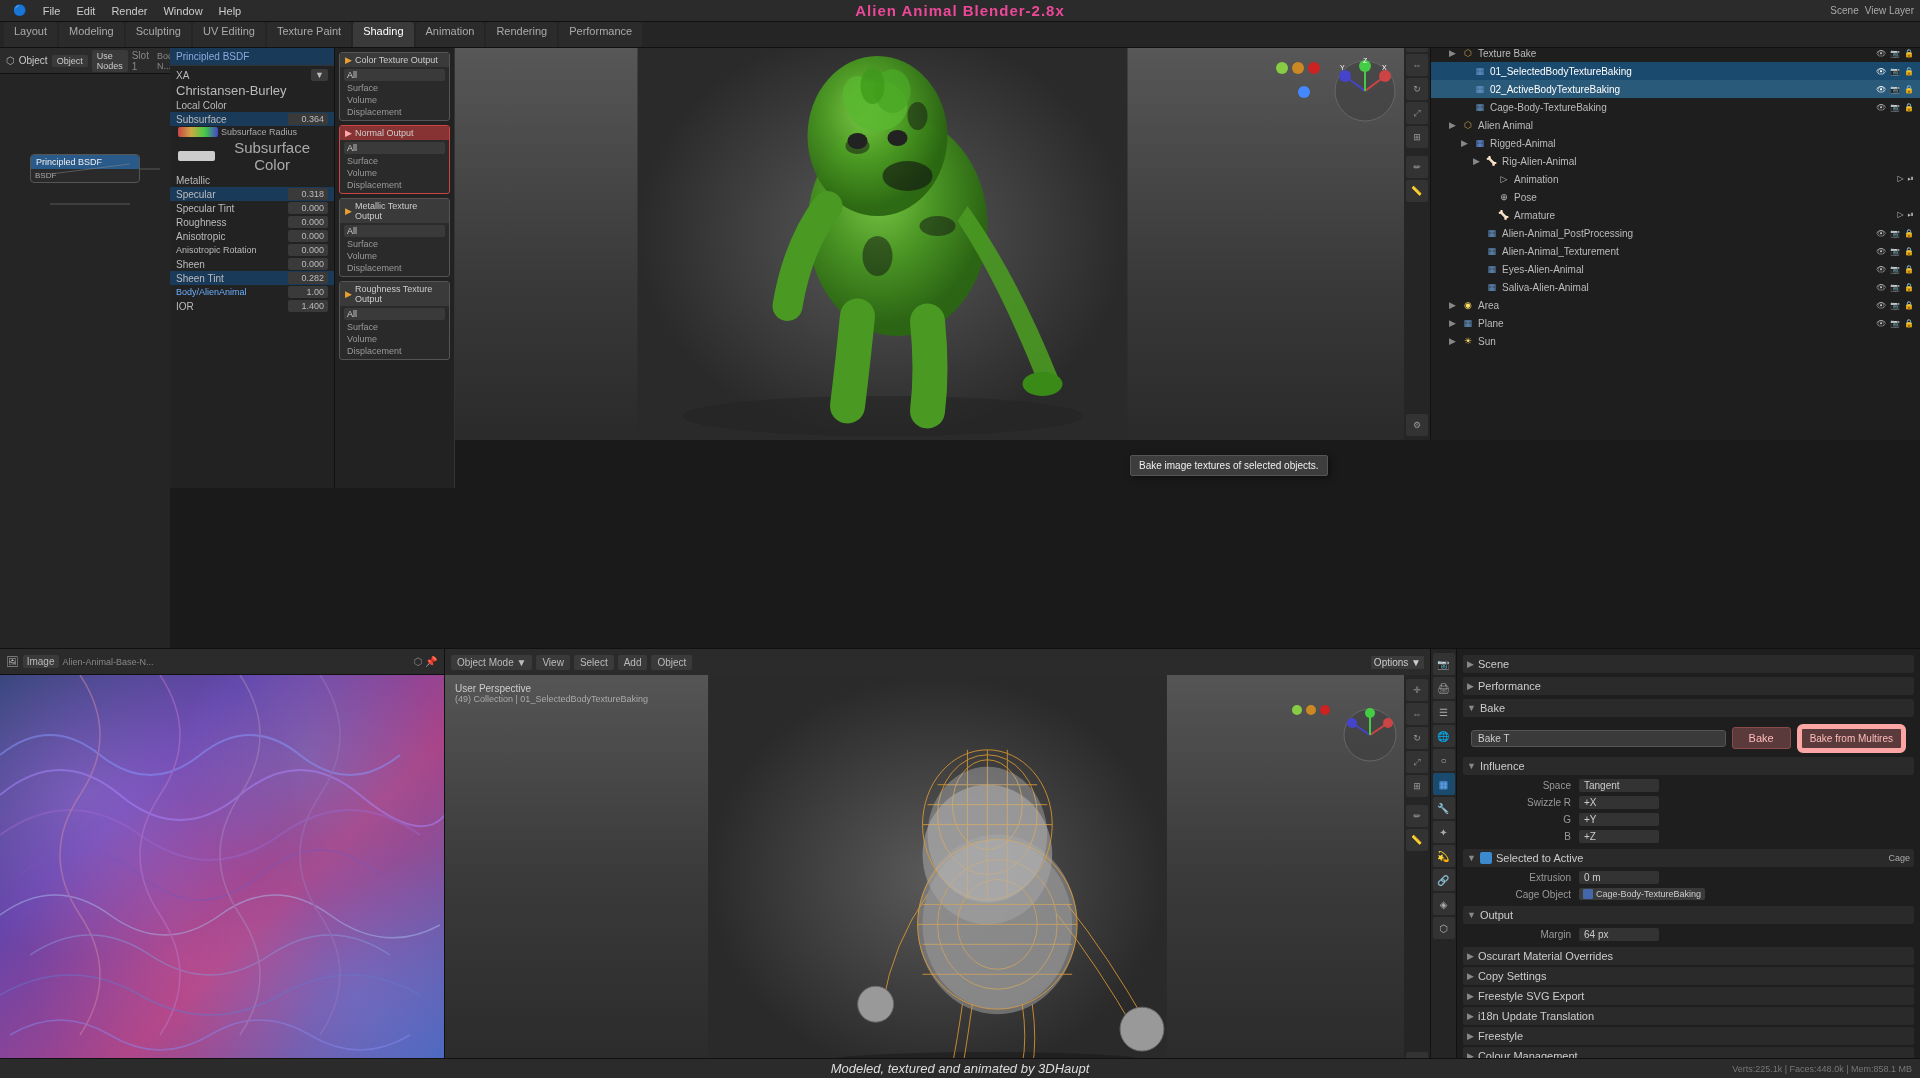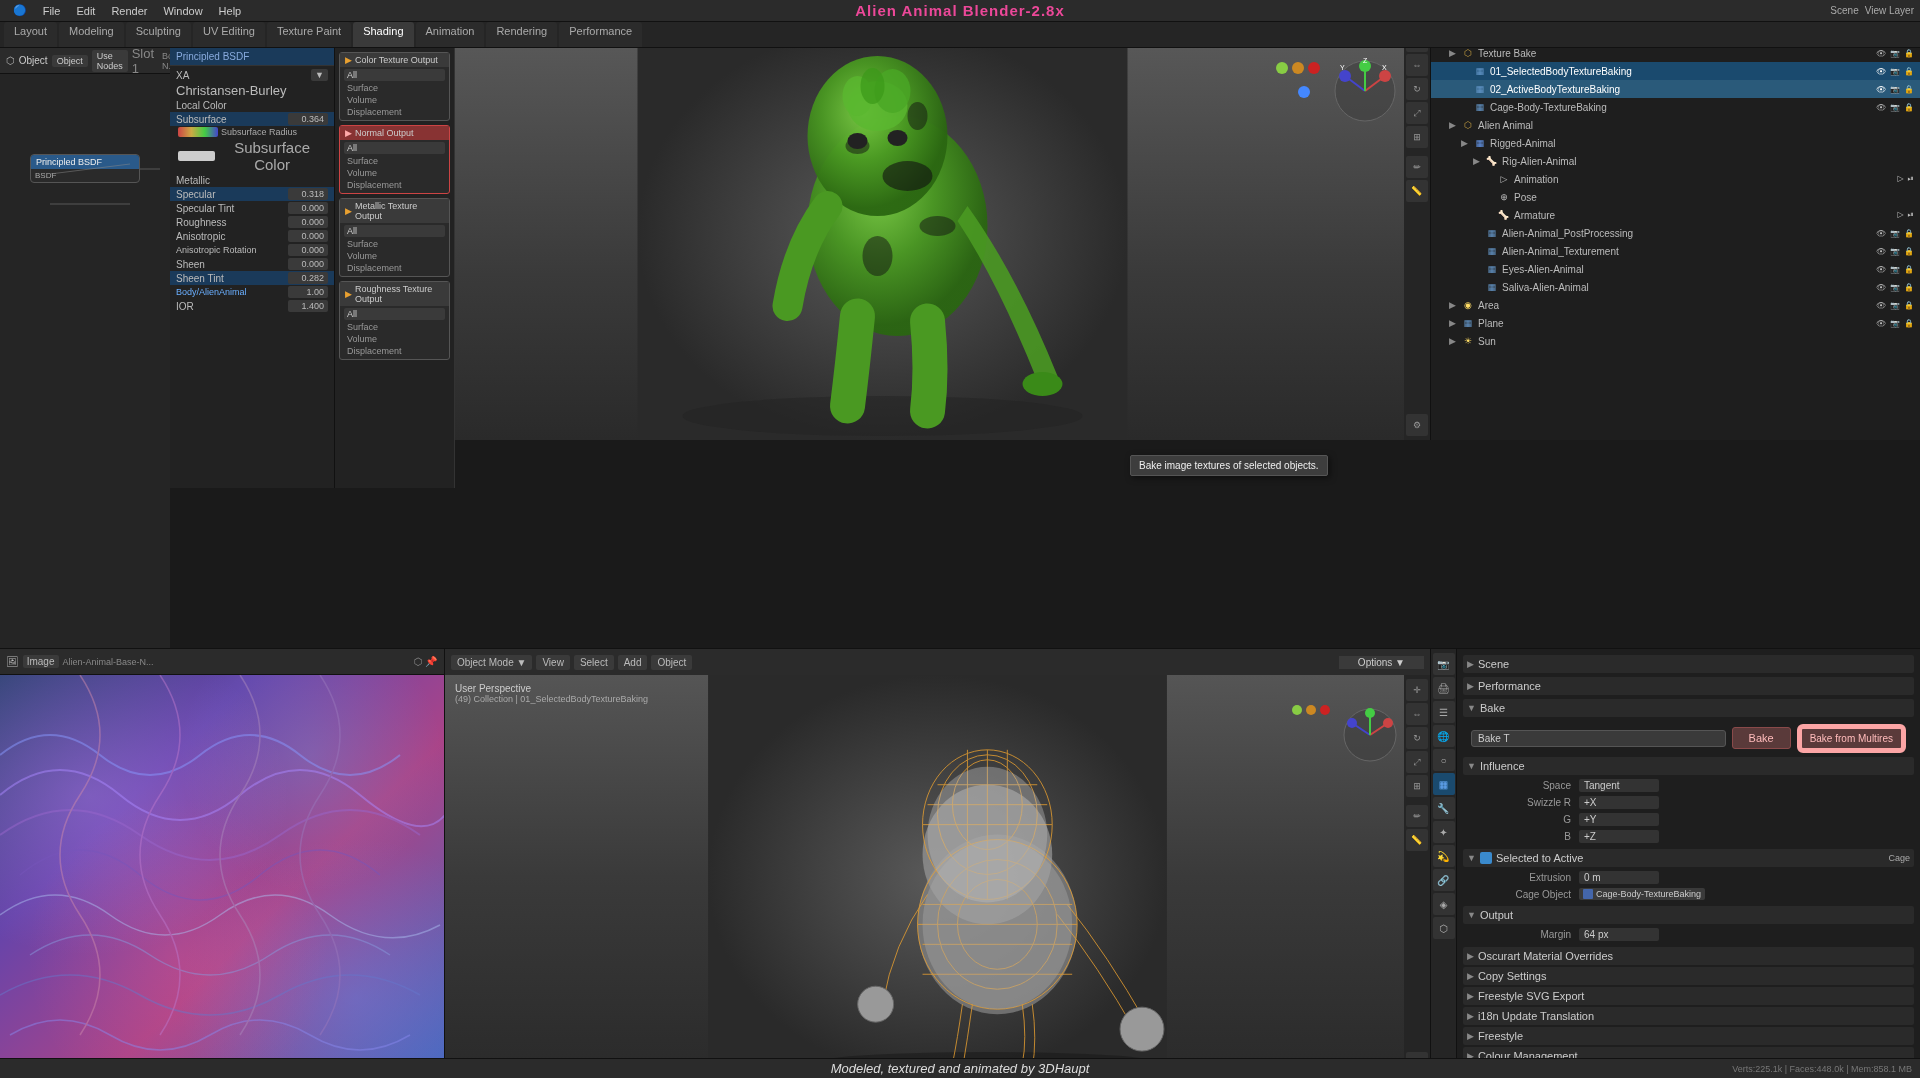"Slot 1" span { font-size: 13px -> 10px }
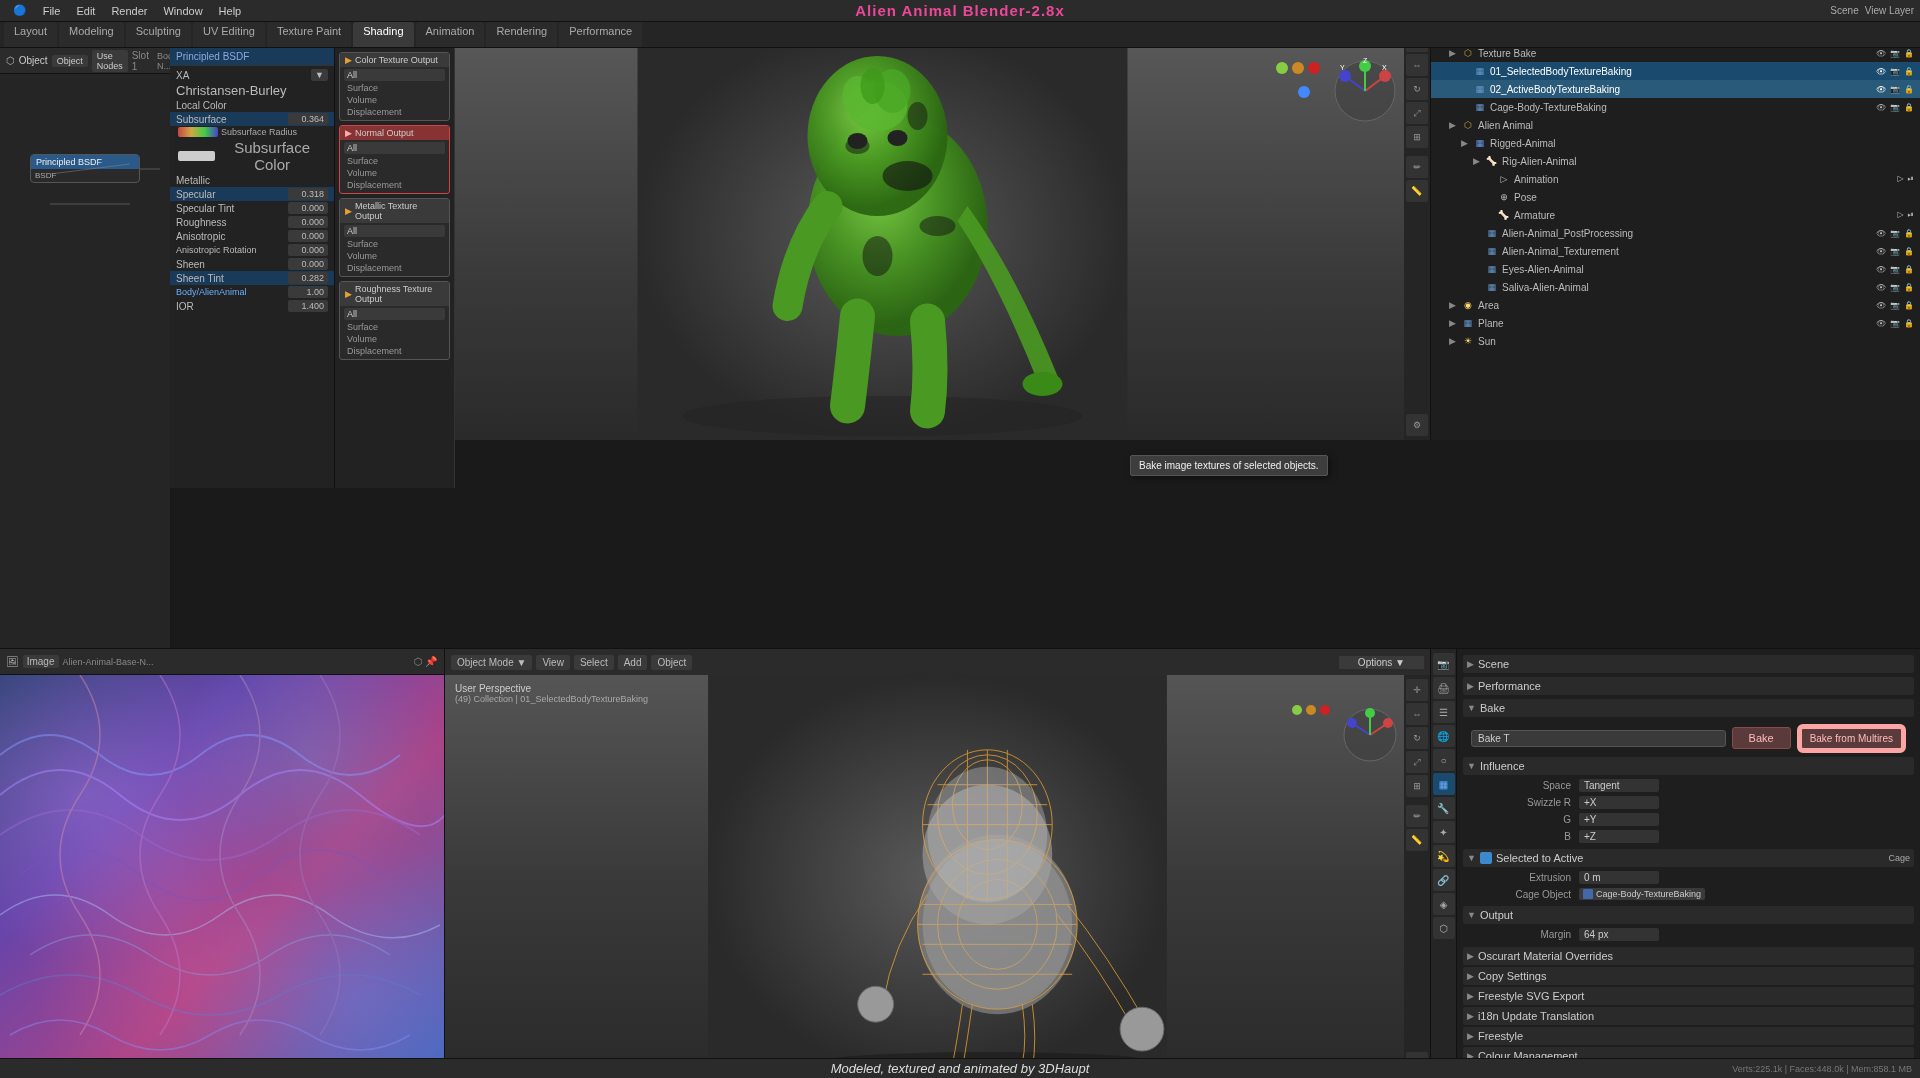"Options ▼" span { padding: 1px 19px -> 1px 3px }
